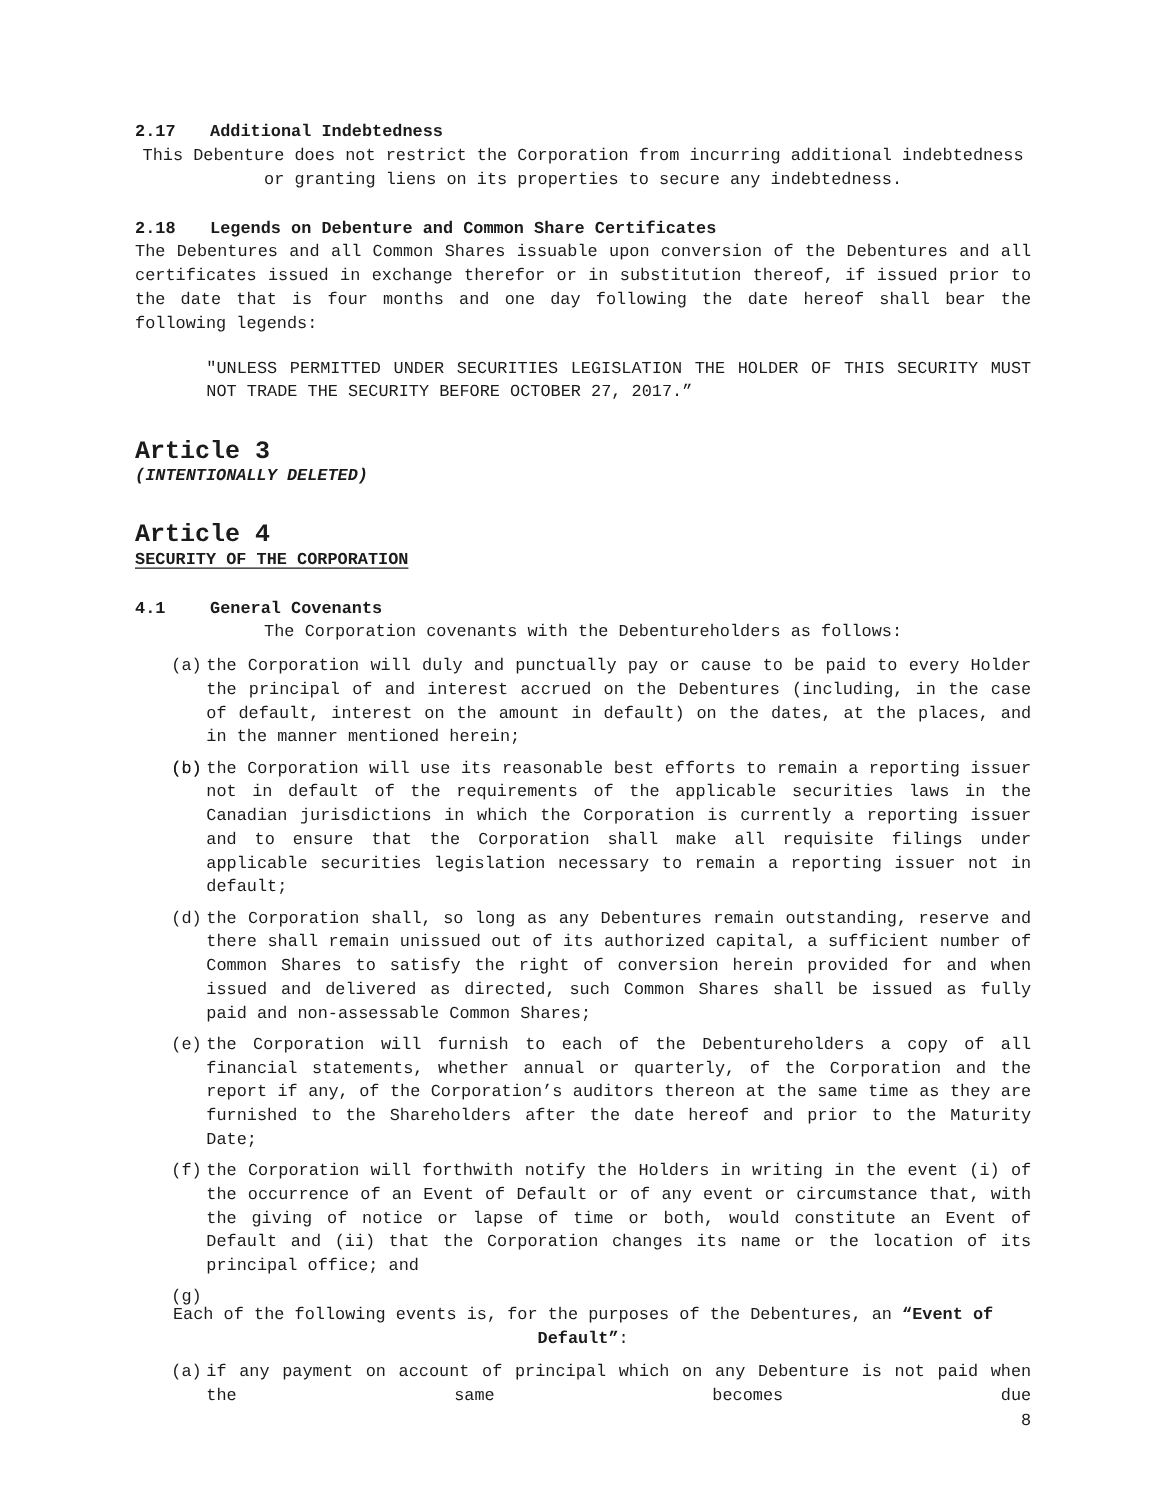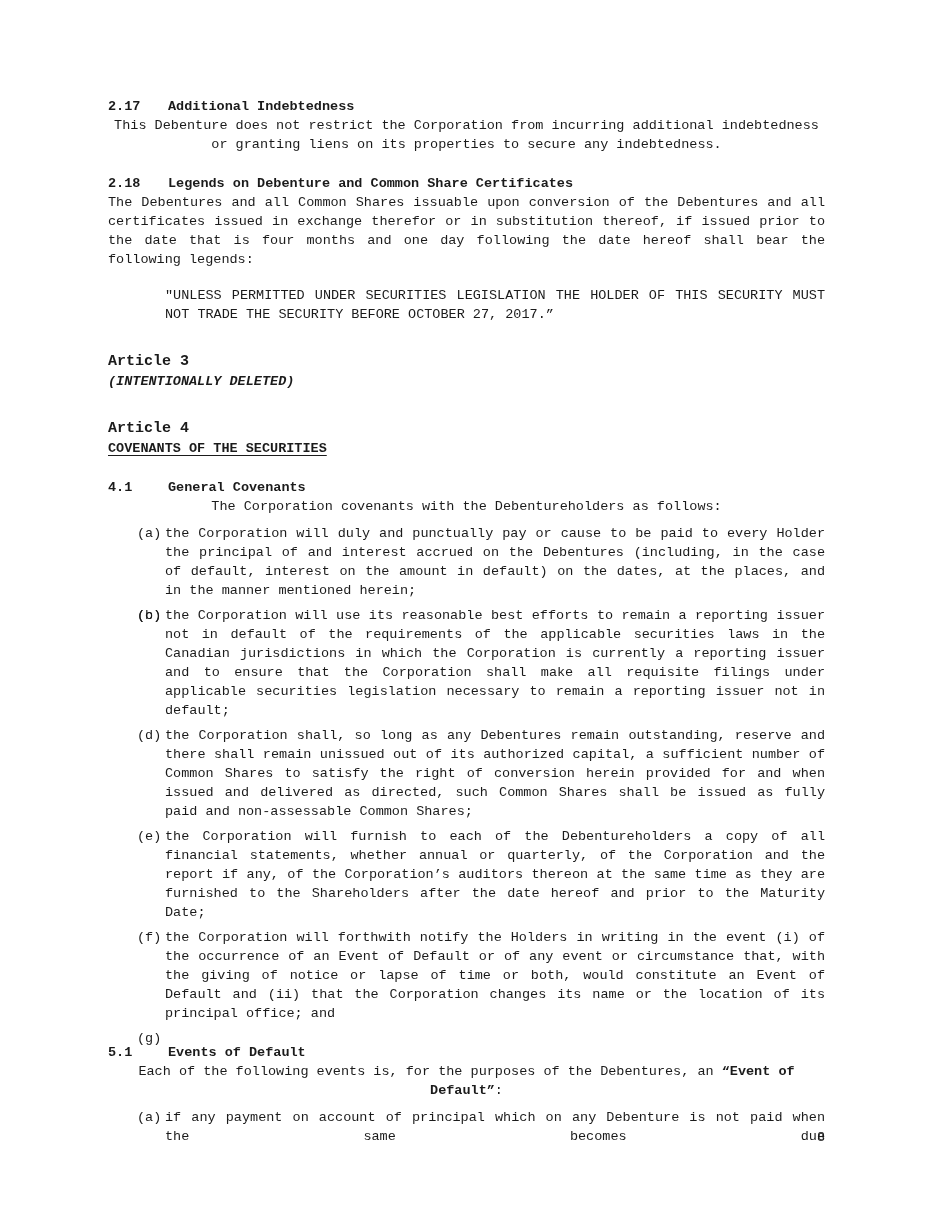"Article 3" .art-title { font-size: 15px -> 20px }
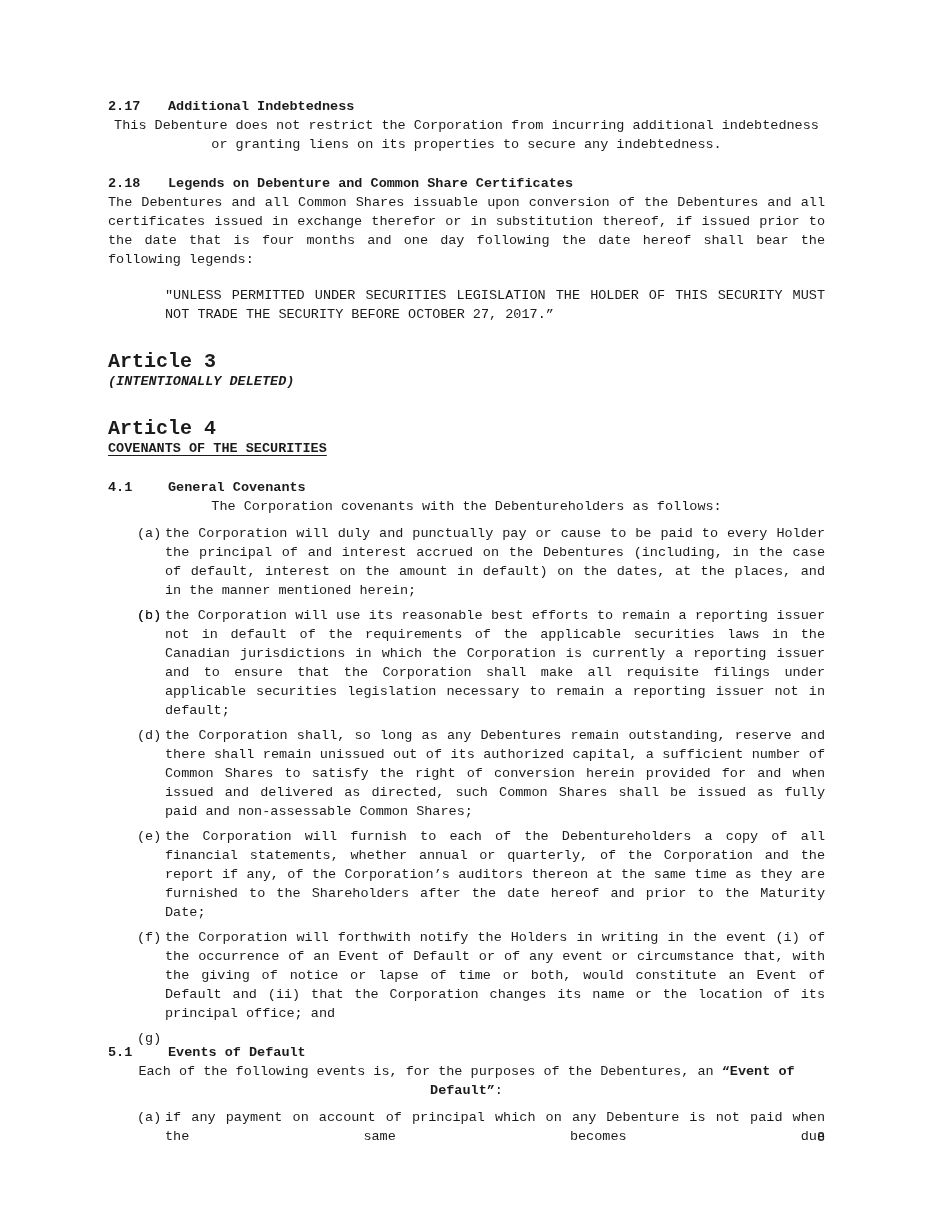"COVENANTS OF THE SECURITIES" div.art-sub { text: COVENANTS OF THE SECURITIES -> SECURITY OF THE CORPORATION }
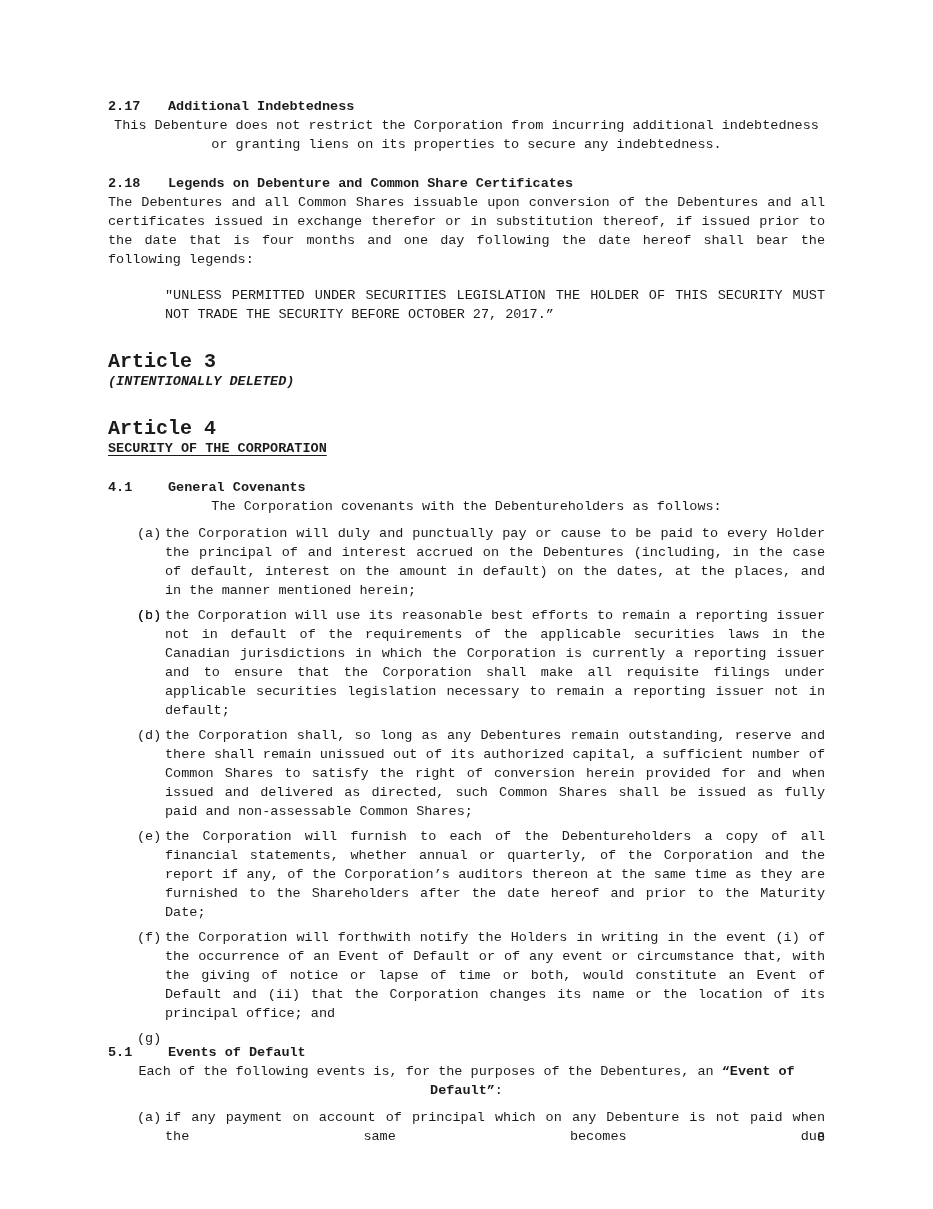"5.1 Events of Default" div.sec-head { html: <div> <span>5.1</span><span>Events of Default</span> </div> -> none }
